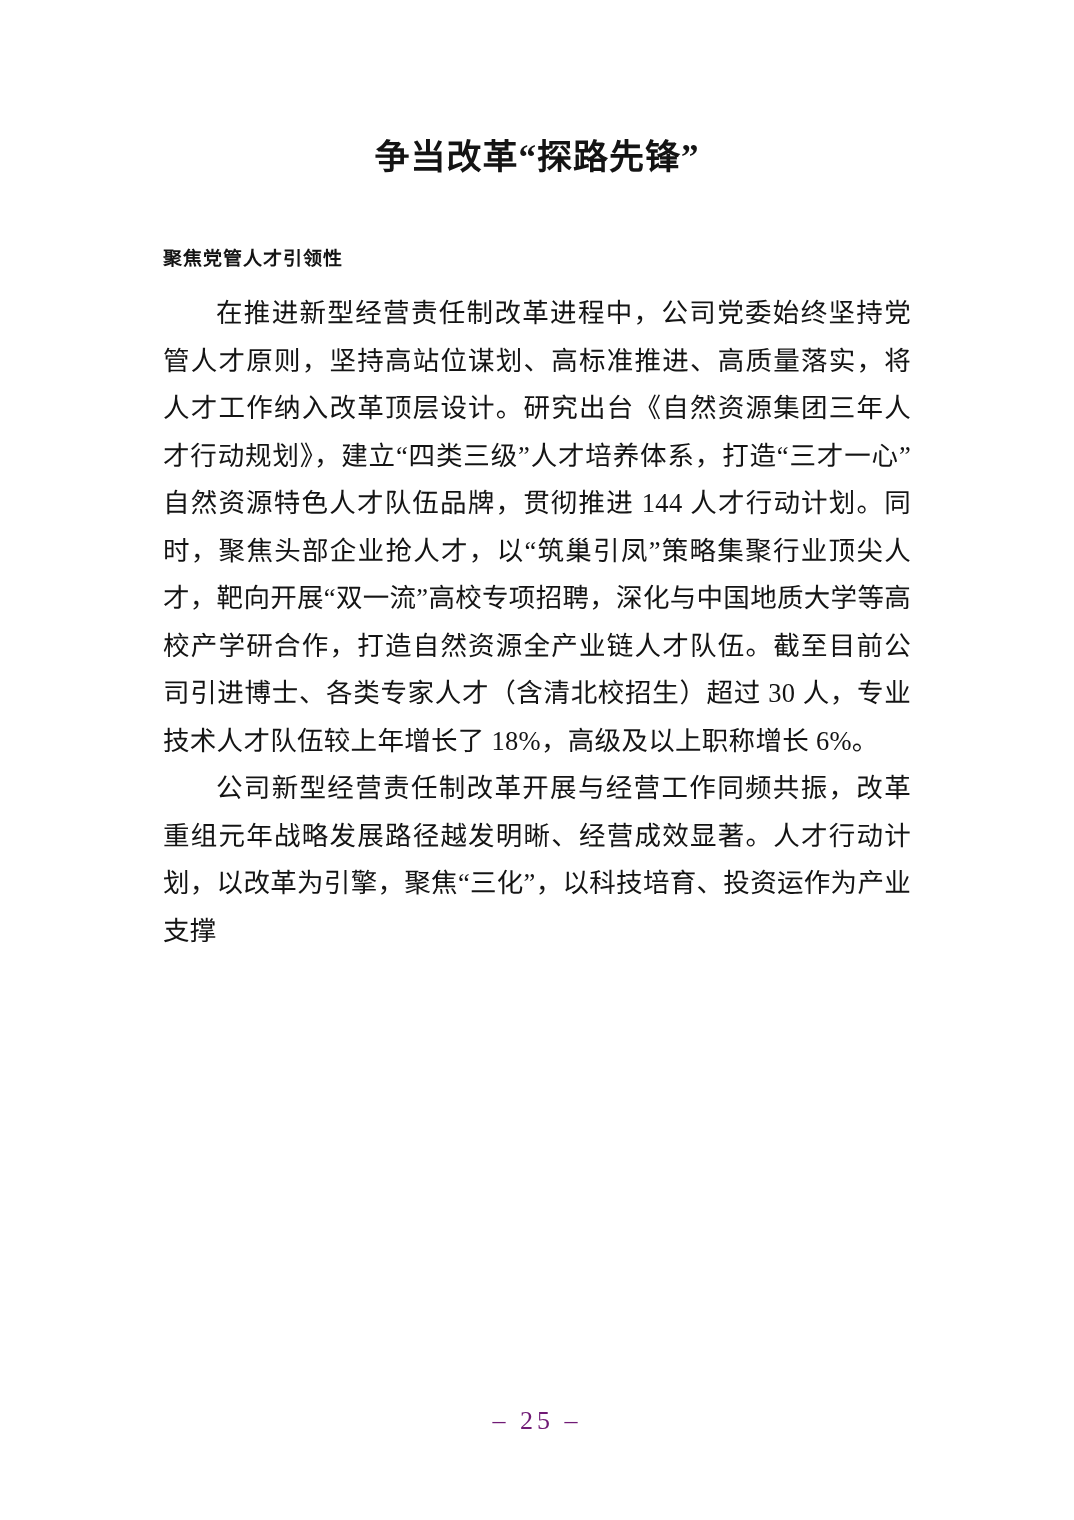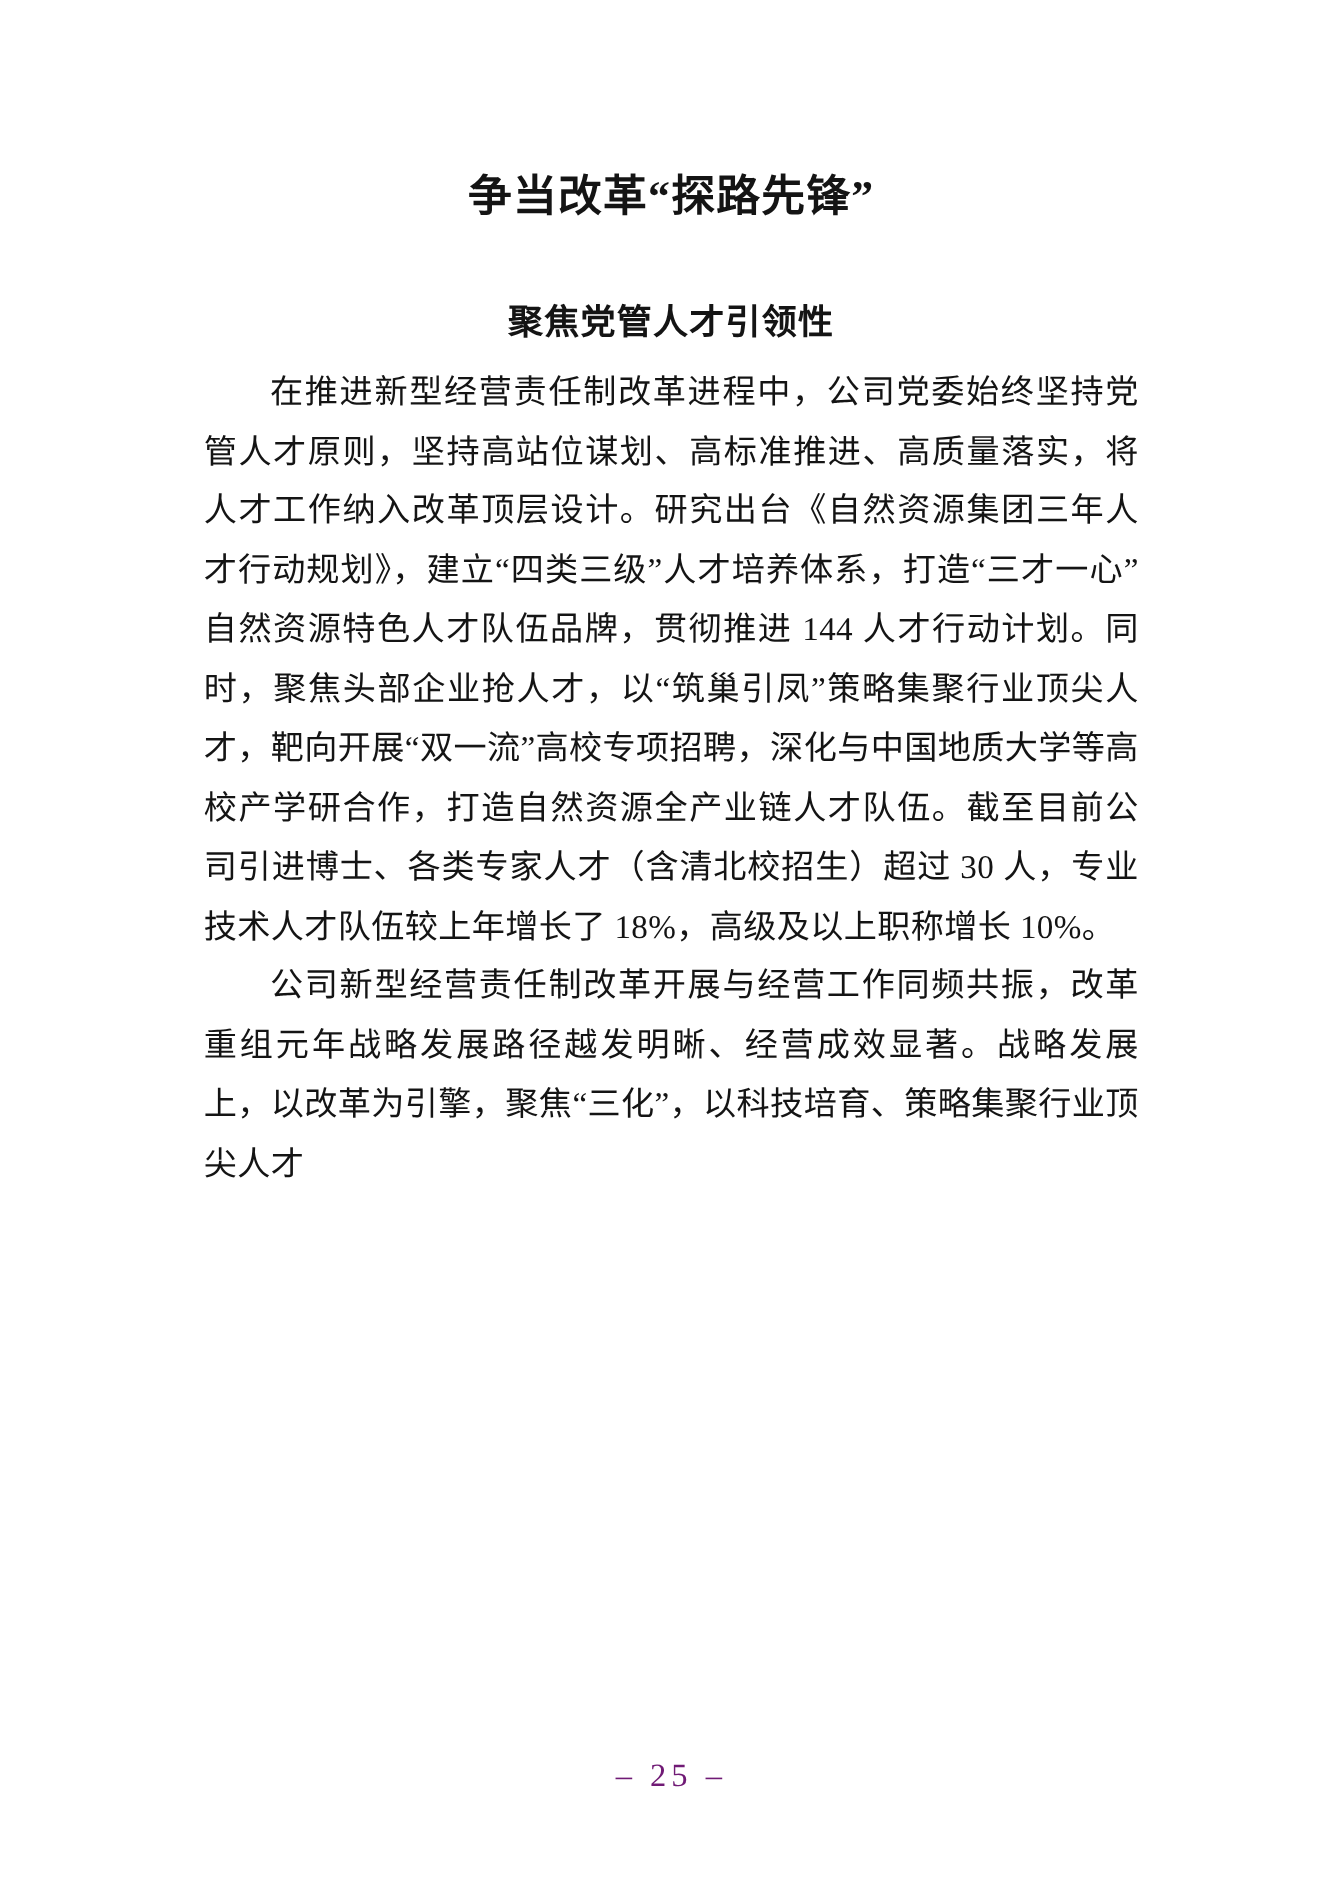"聚焦党管人才引领性" .section-heading { font-size: 28px -> 19px; text-align: center -> left }
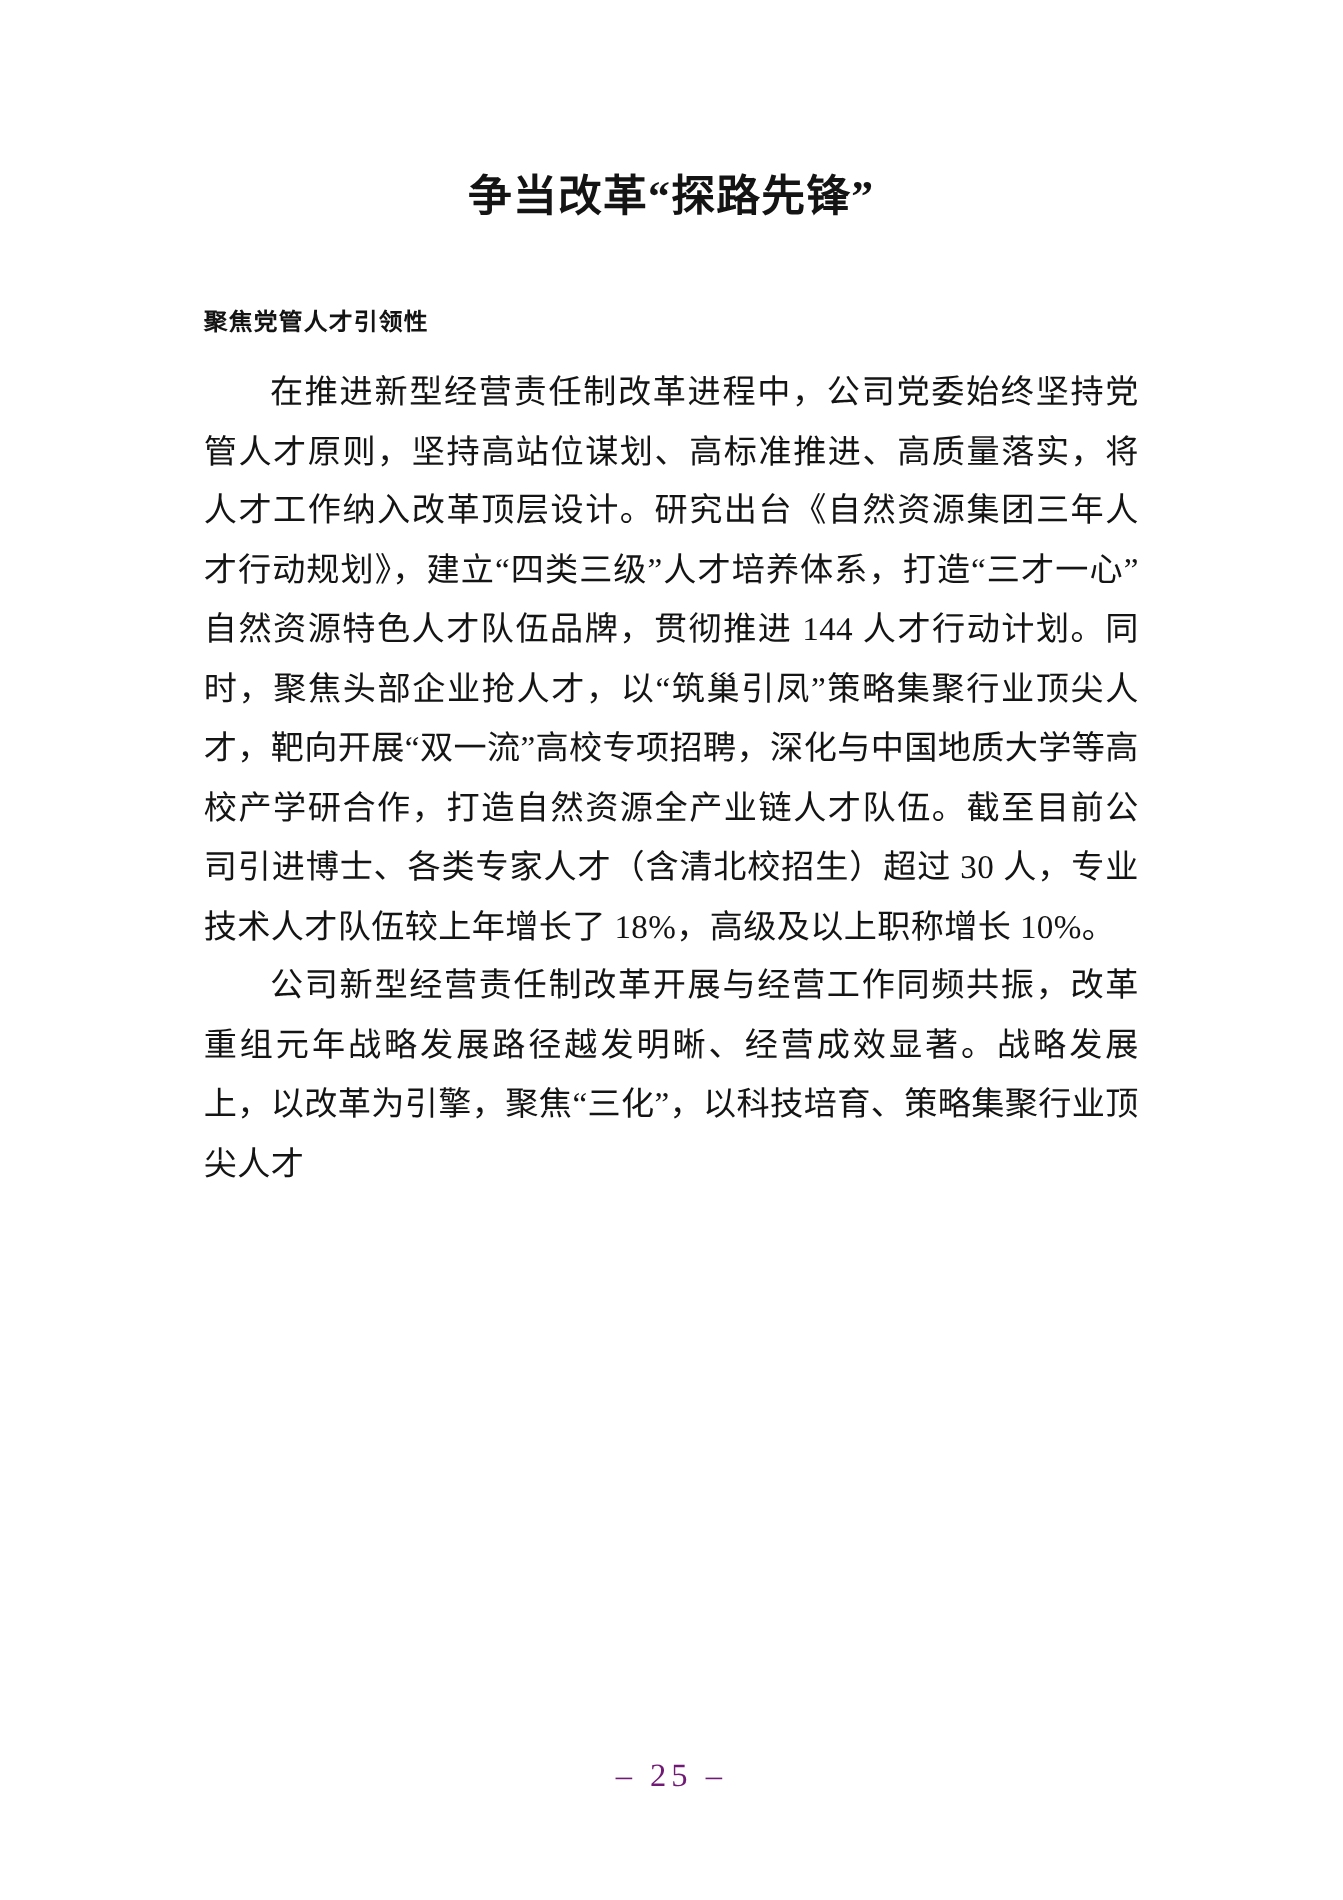"在推进新型经营责任制改革进程中，公司党委始终坚持党管人才原则，坚持高站位谋划、高" p.para { text: 10% -> 6% }
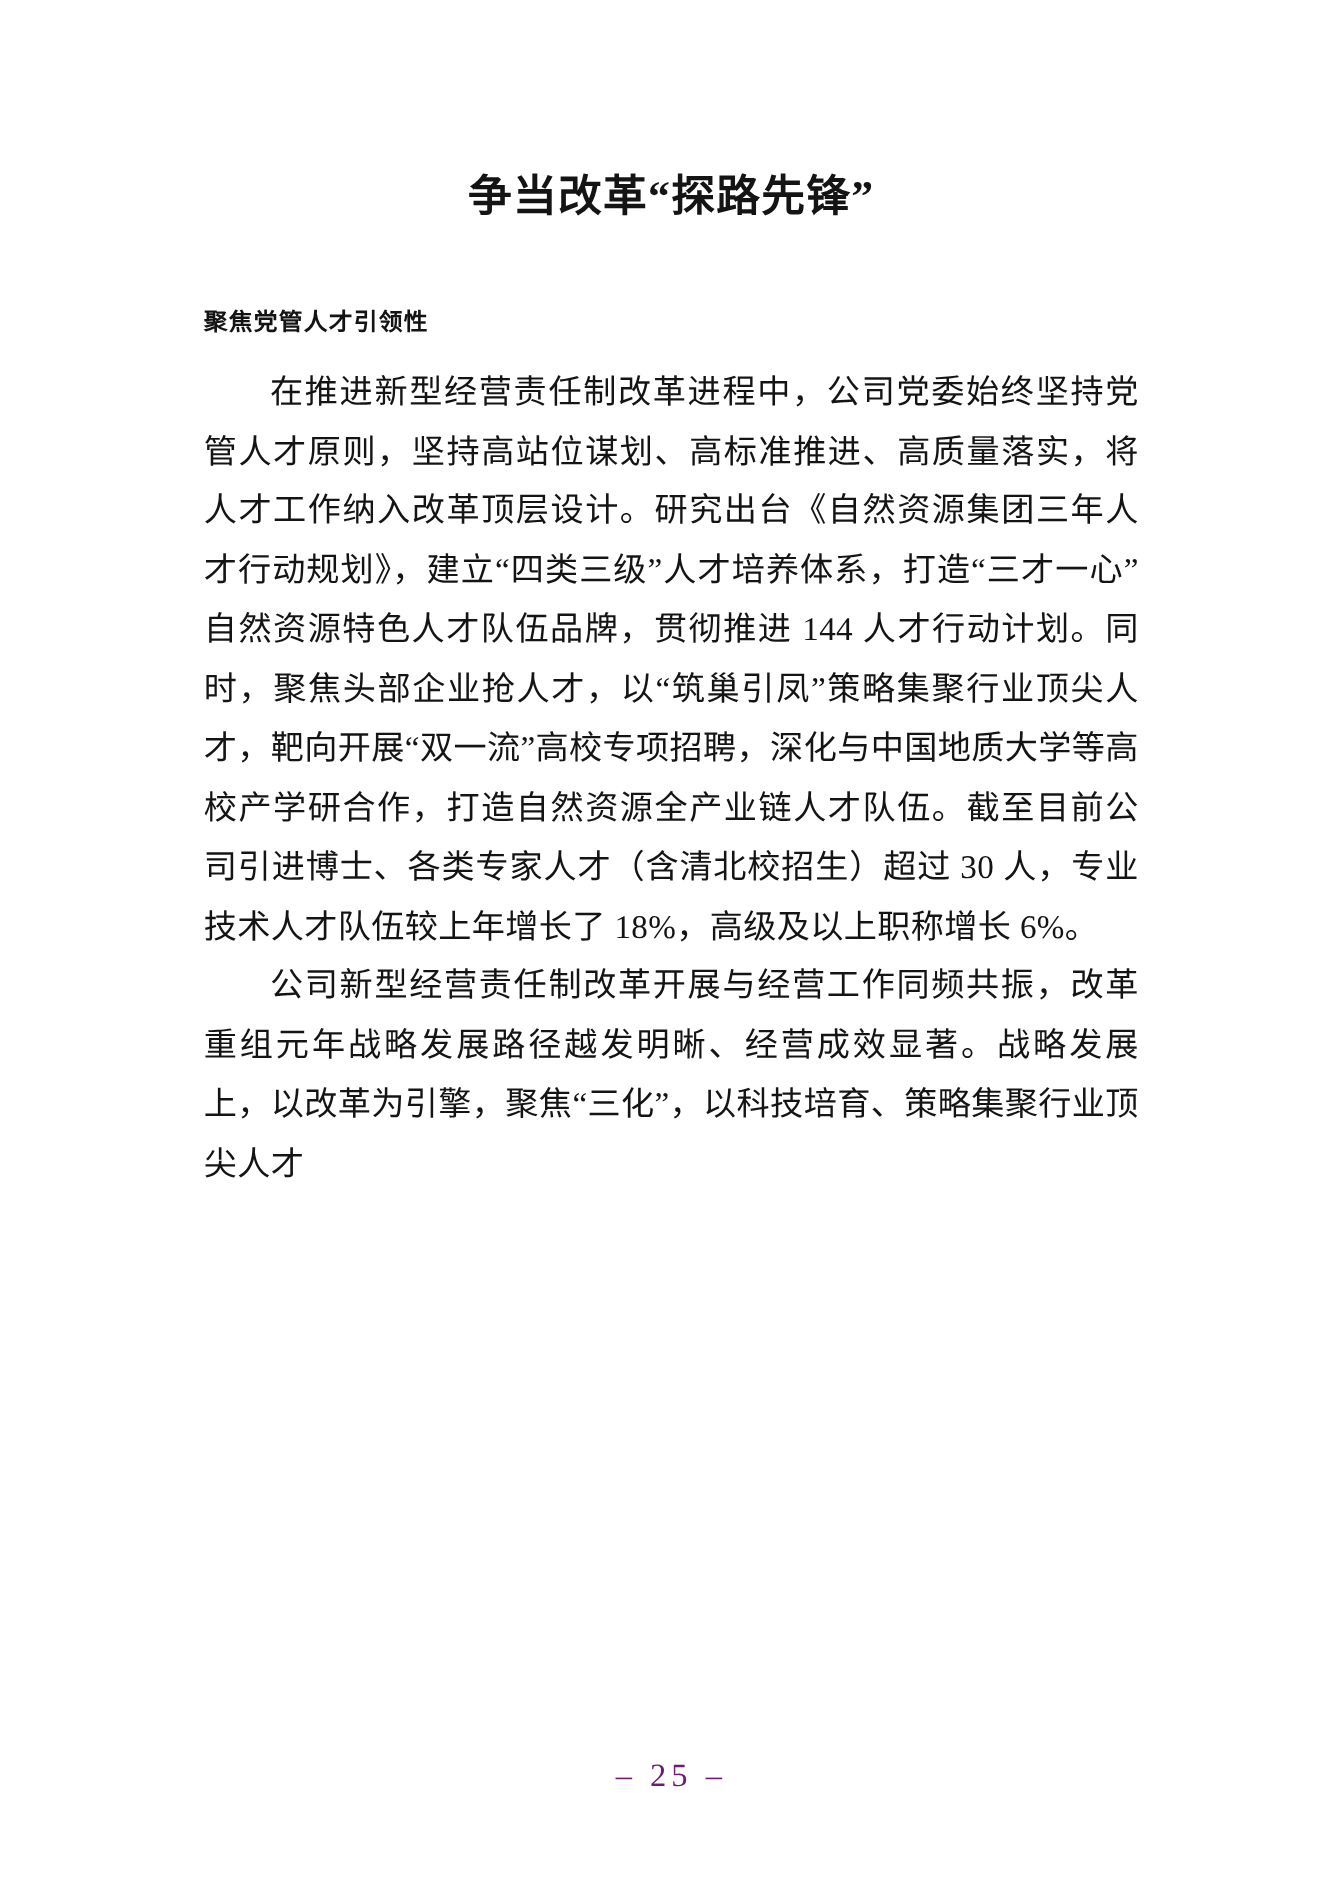"公司新型经营责任制改革开展与经营工作同频共振，改革重组元年战略发展路径越发明晰、" p.para { text: 战略发展上，以改革为引擎，聚焦“三化”，以科技培育、策略集聚行业顶尖人才 -> 人才行动计划，以改革为引擎，聚焦“三化”，以科技培育、投资运作为产业支撑 }
